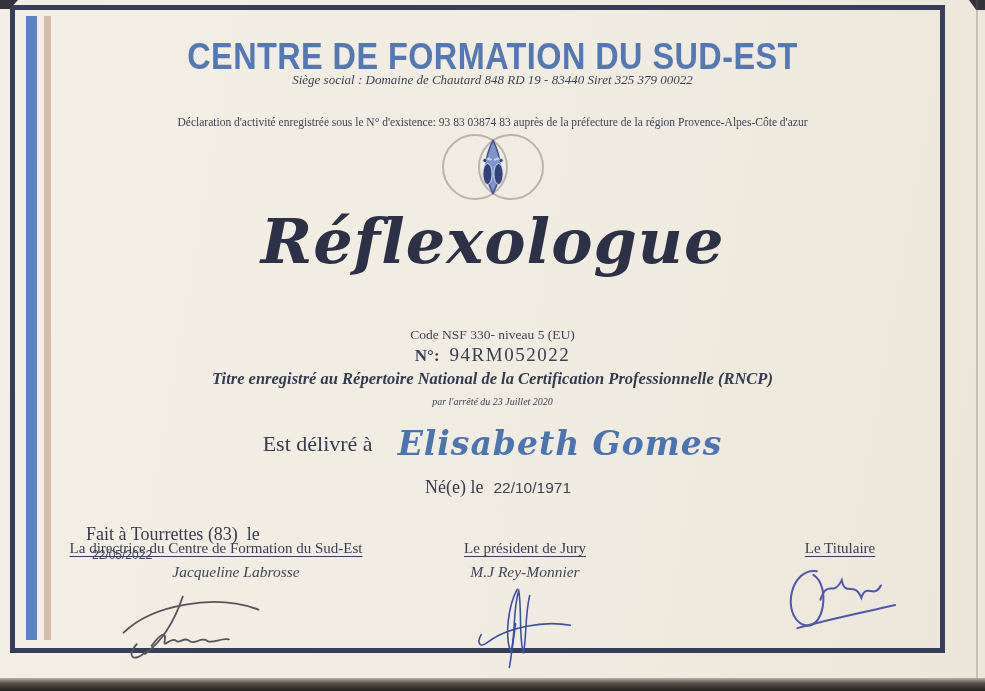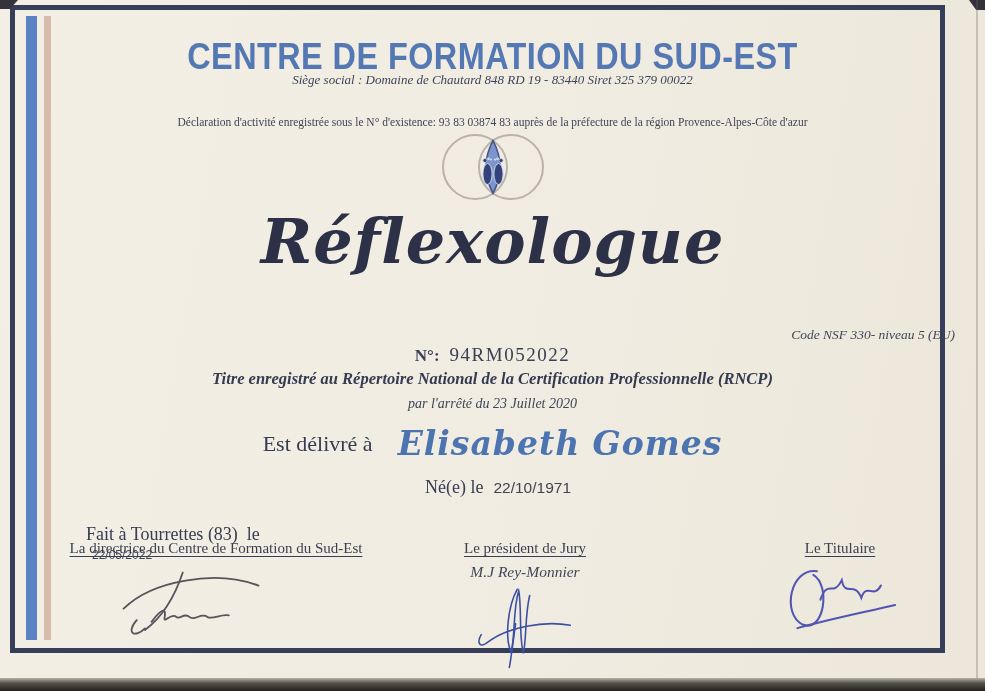"Code NSF 330- niveau 5" .code-line { font-style: italic -> none; text-align: right -> none }
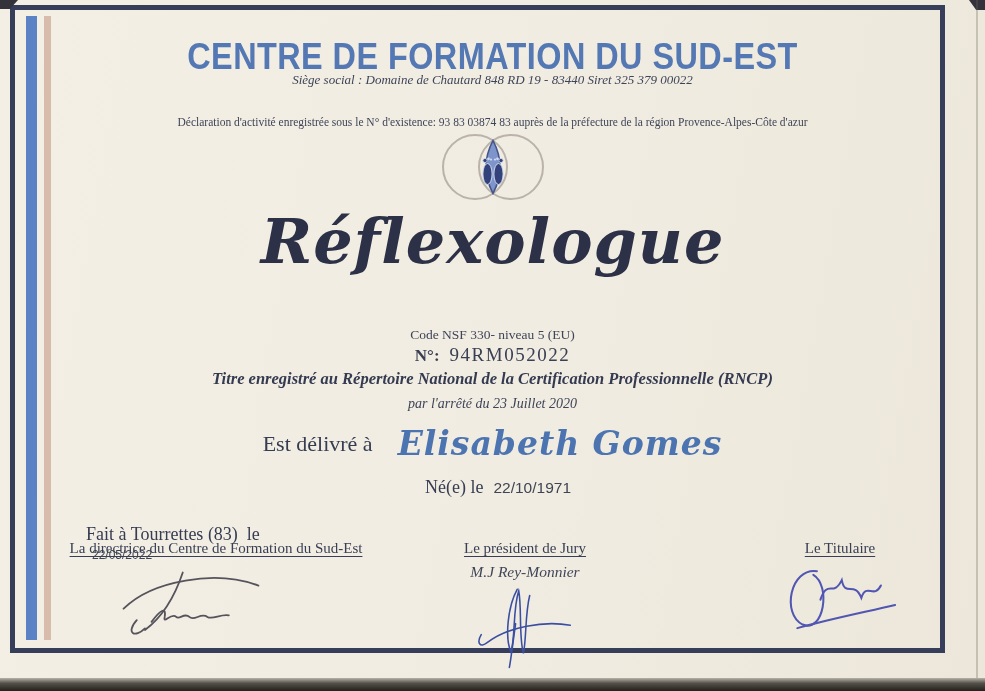"par l'arrêté du 23 Juillet" .arrete-line { font-size: 14px -> 10px }
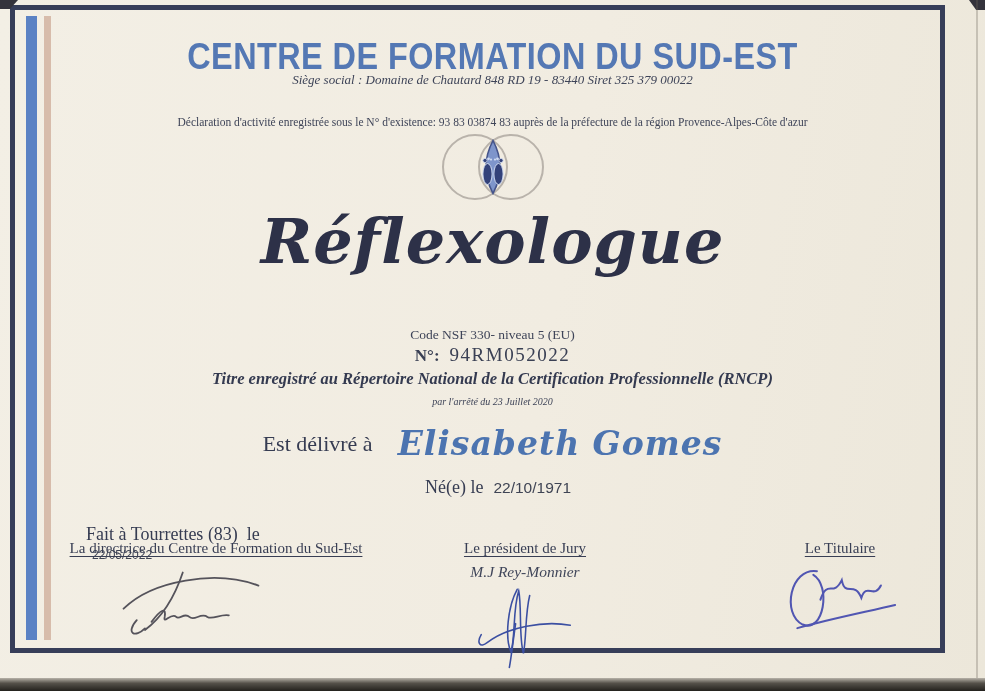"Jacqueline Labrosse" div.sig-name { html: none -> <div>Jacqueline Labrosse</div> }
